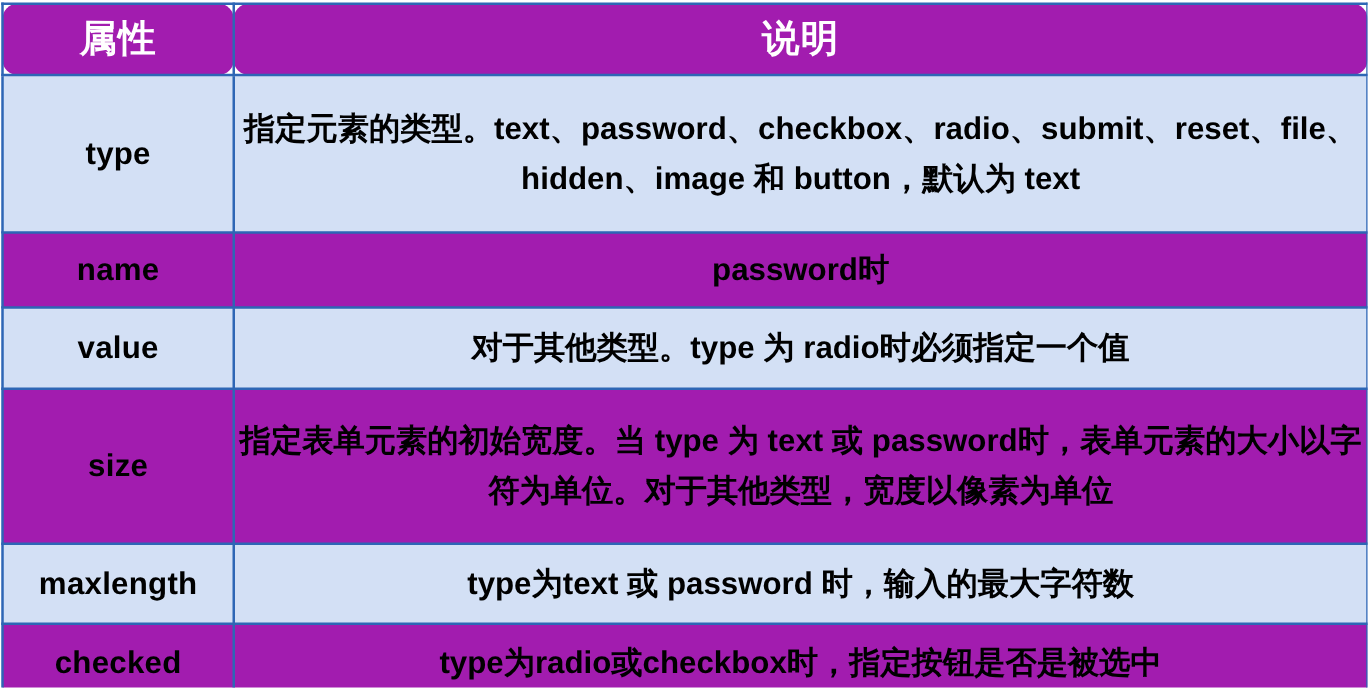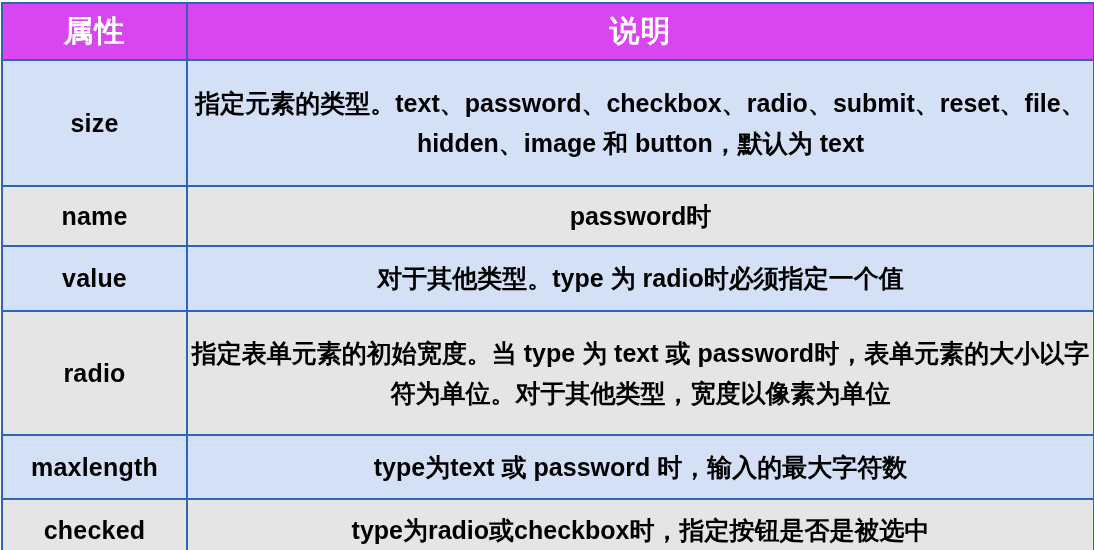"属性" thead th { background: #d946ef -> #a21caf; border-radius: none -> 12px }
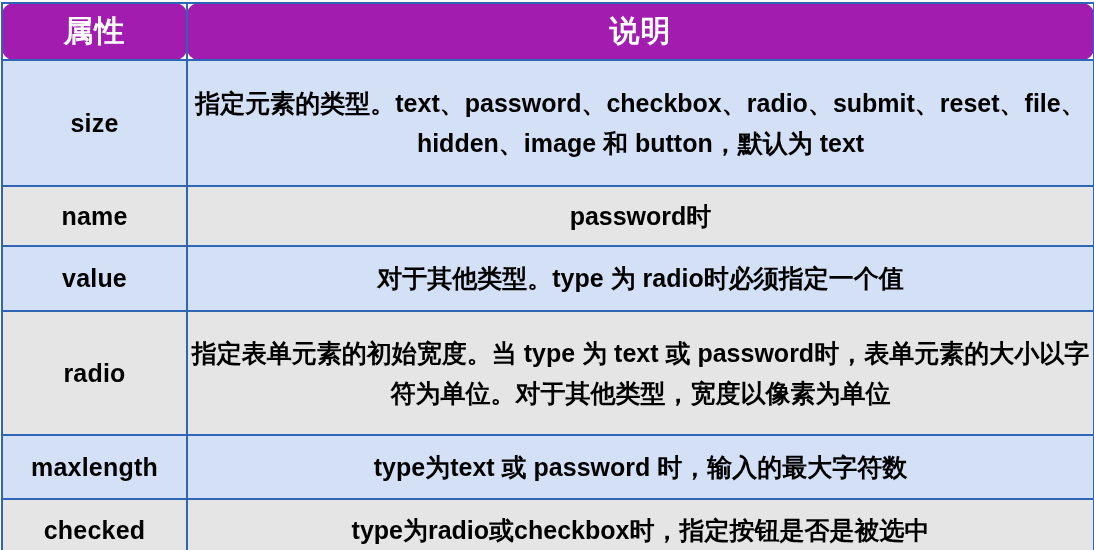"size" td.cell-attr { text: size -> type }
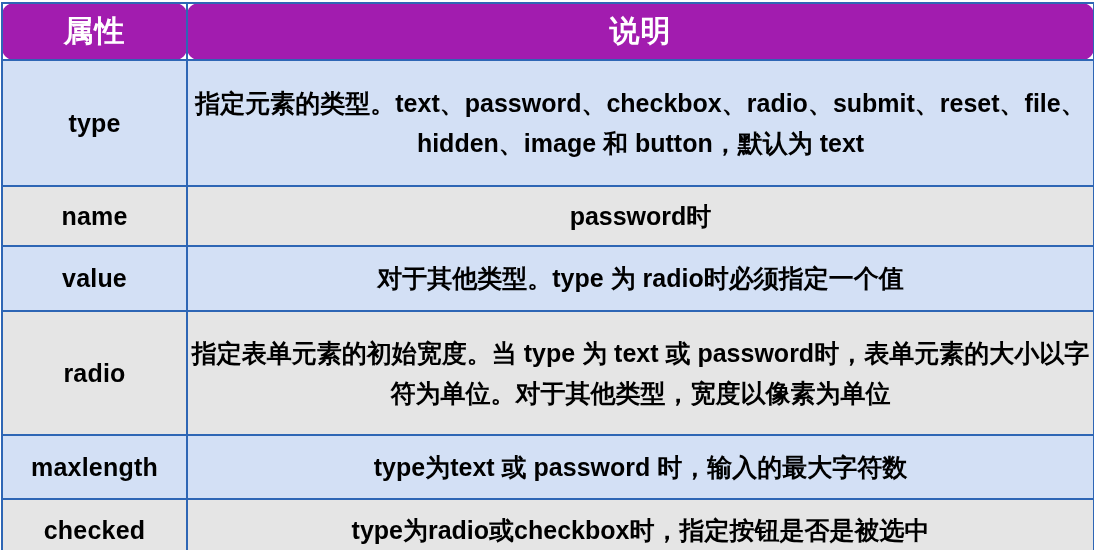"name" tbody tr.row-light td { background: #e5e5e5 -> #a21caf }
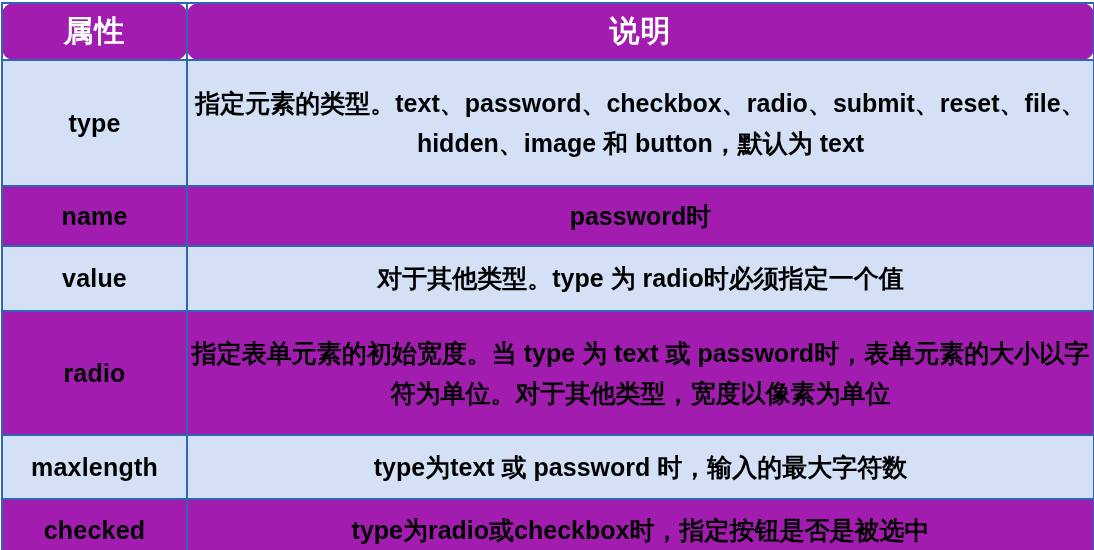"radio" td.cell-attr { text: radio -> size }
